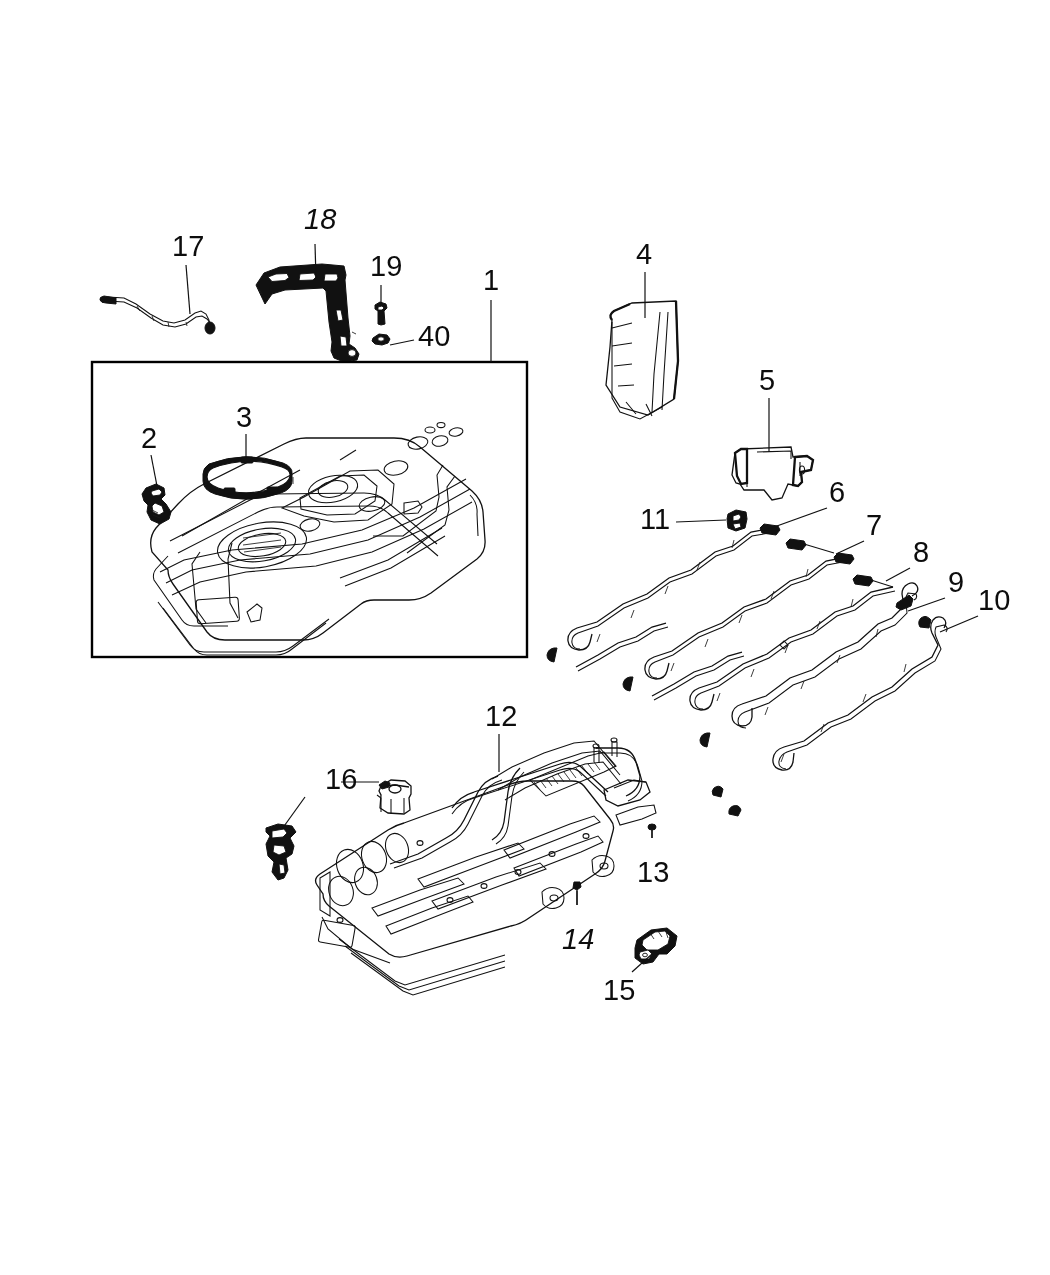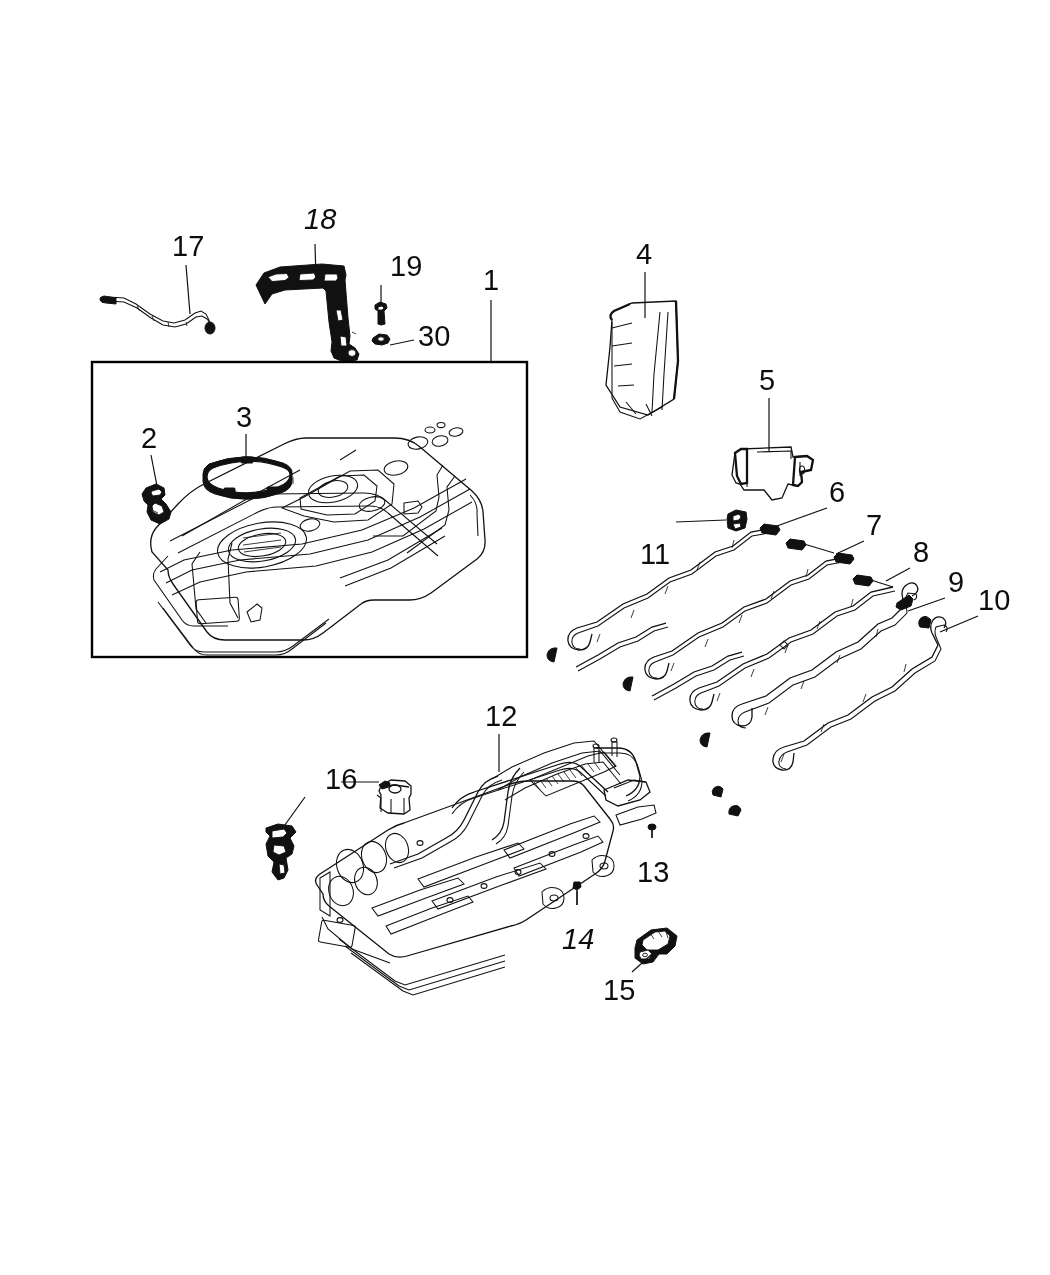"19" div.callnum { margin-left: 20px -> none }
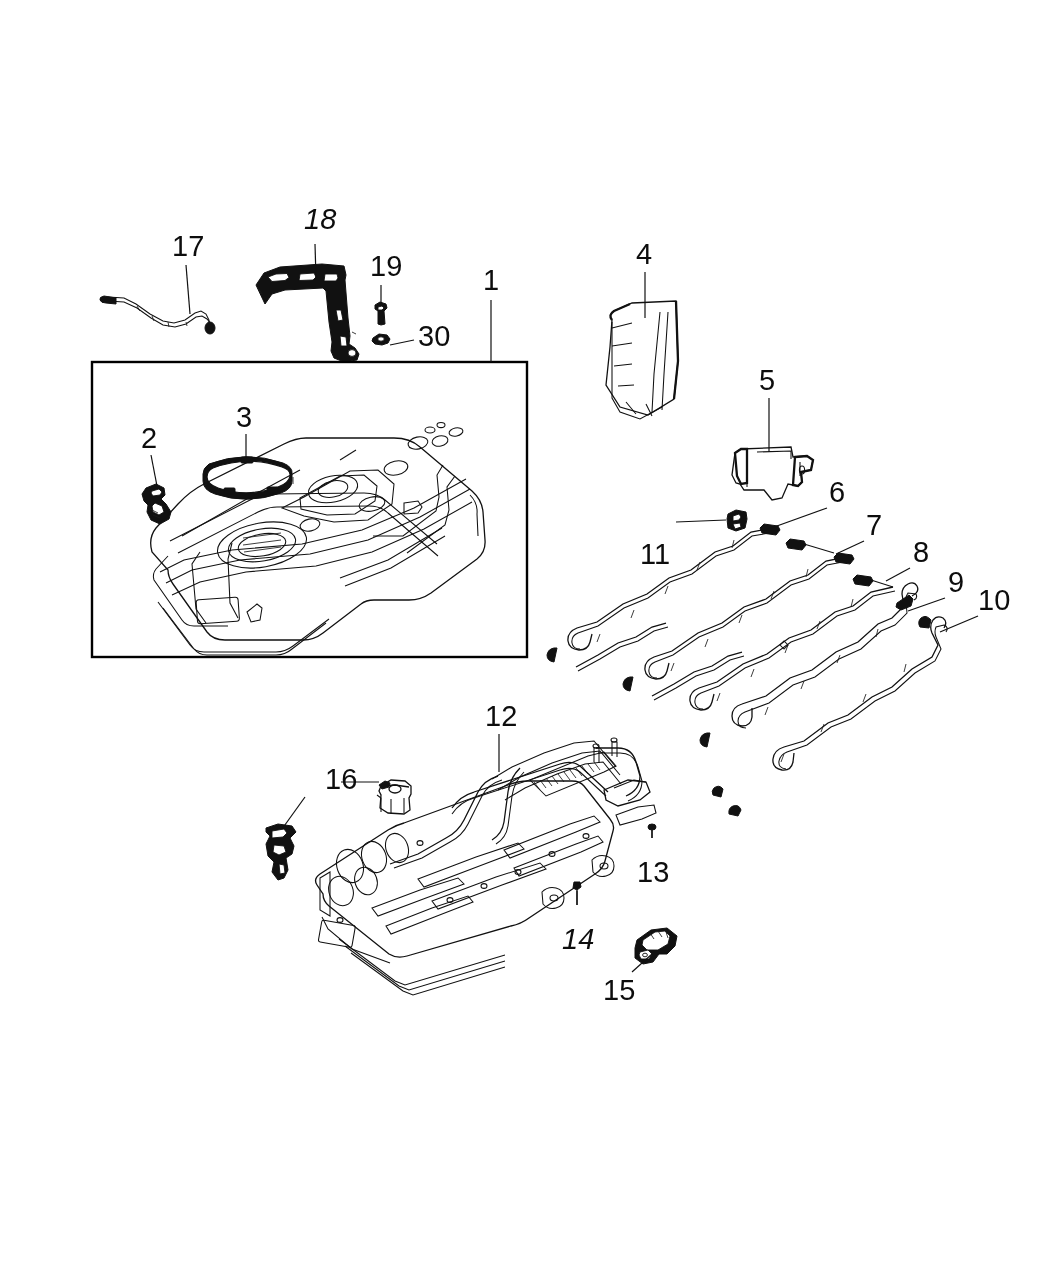"30" div.callnum { text: 30 -> 40 }
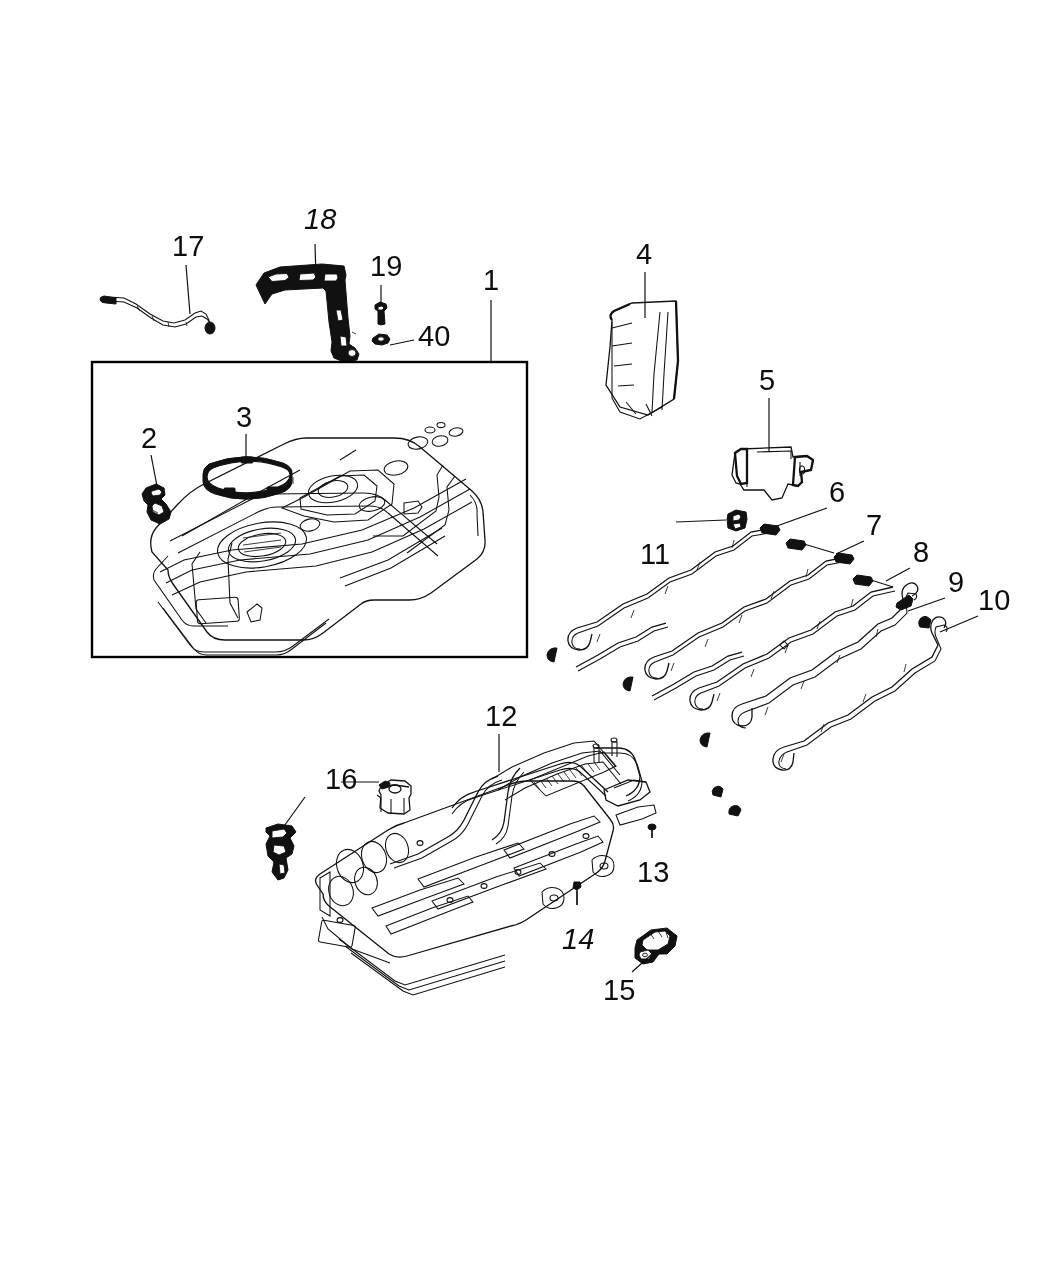"11" div.callnum { margin-top: 35px -> none }
